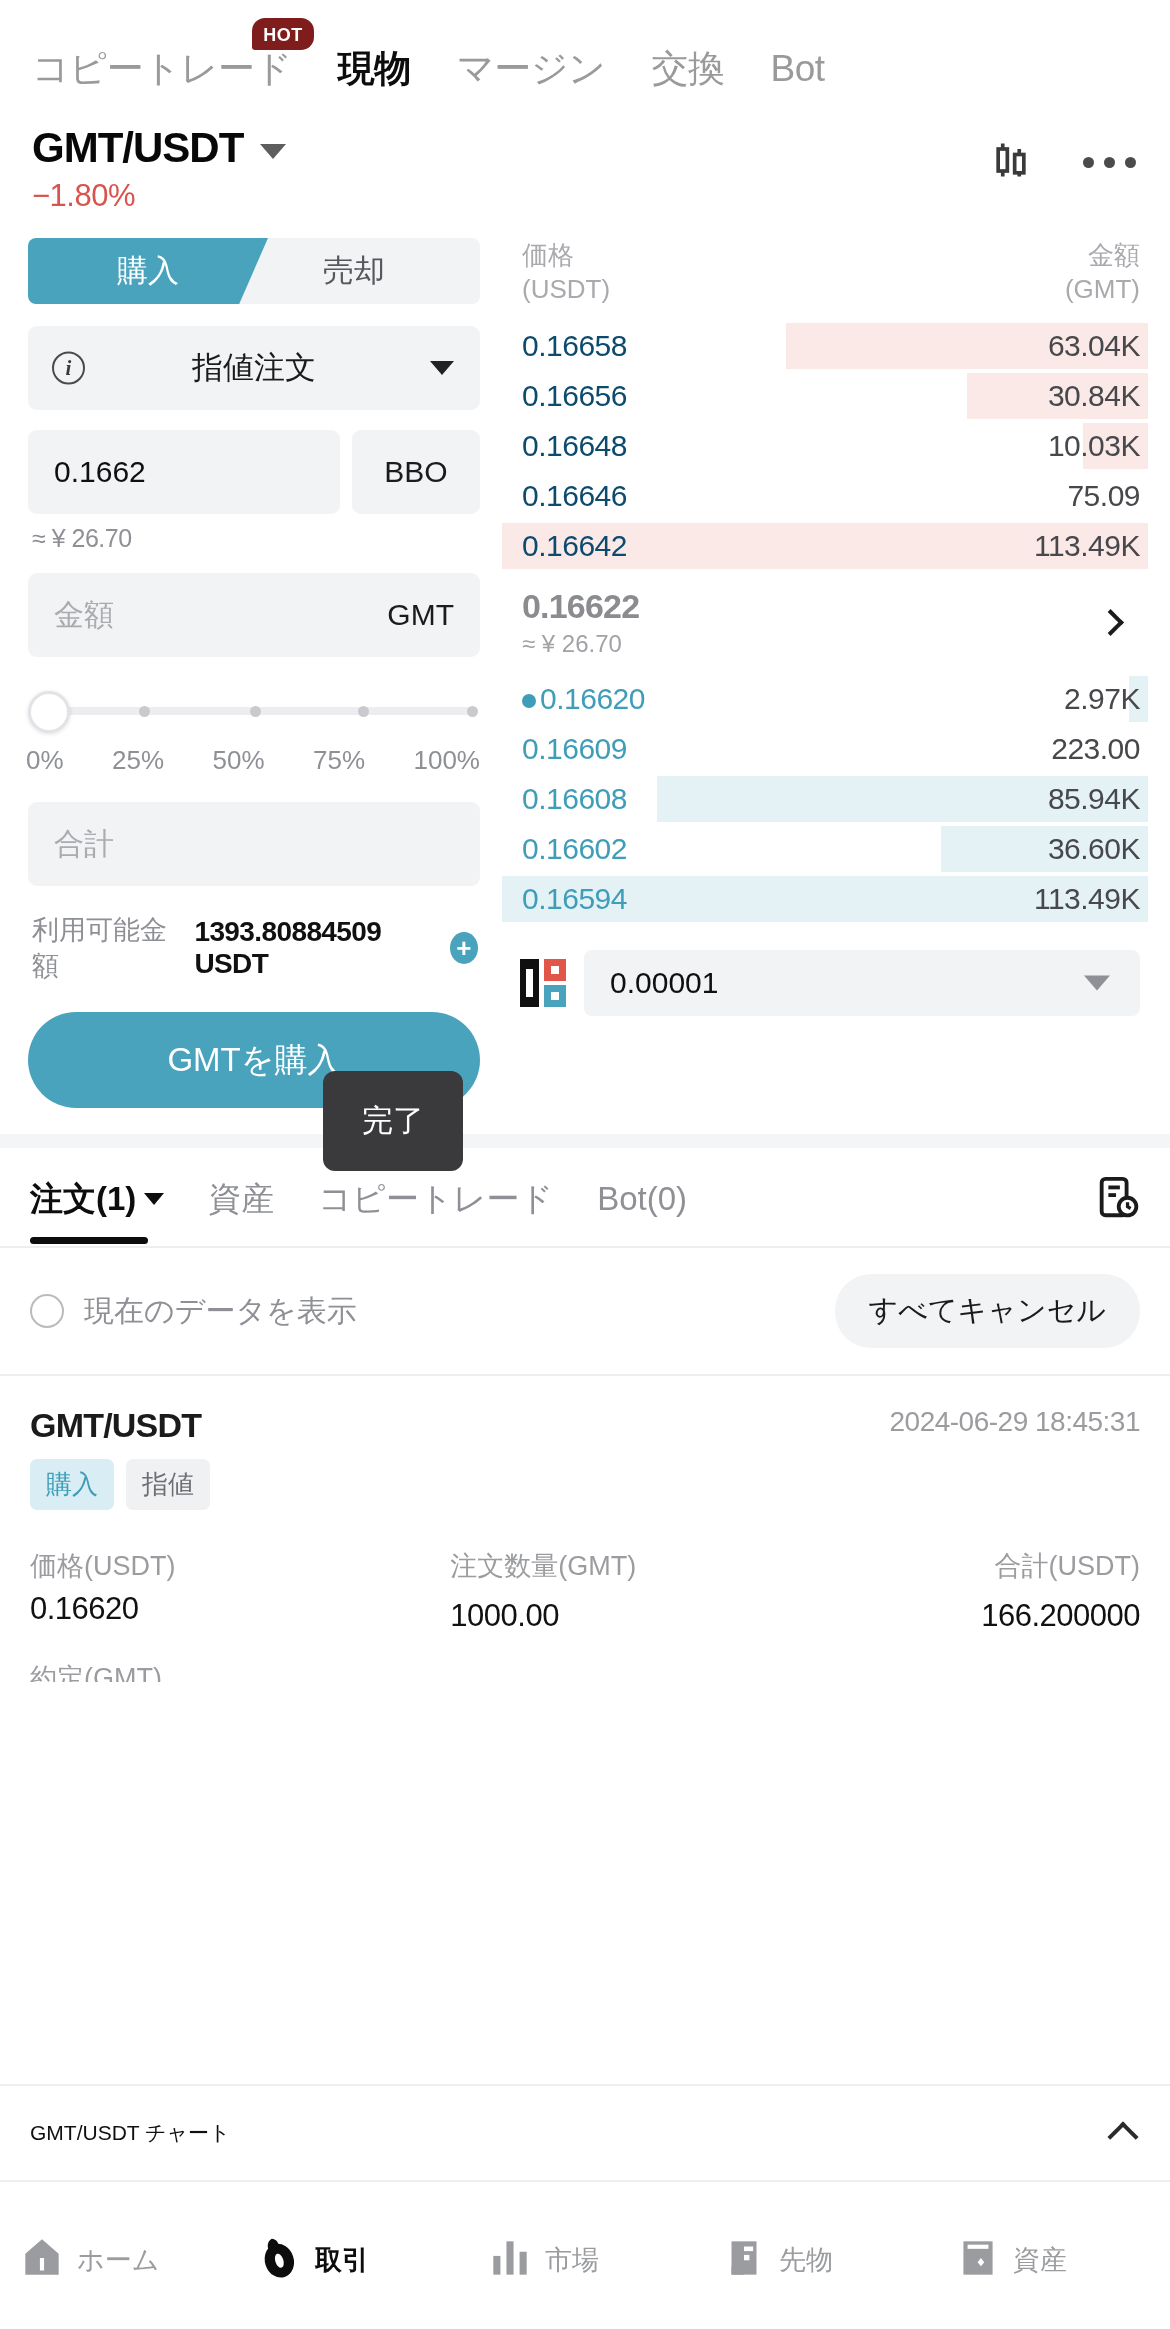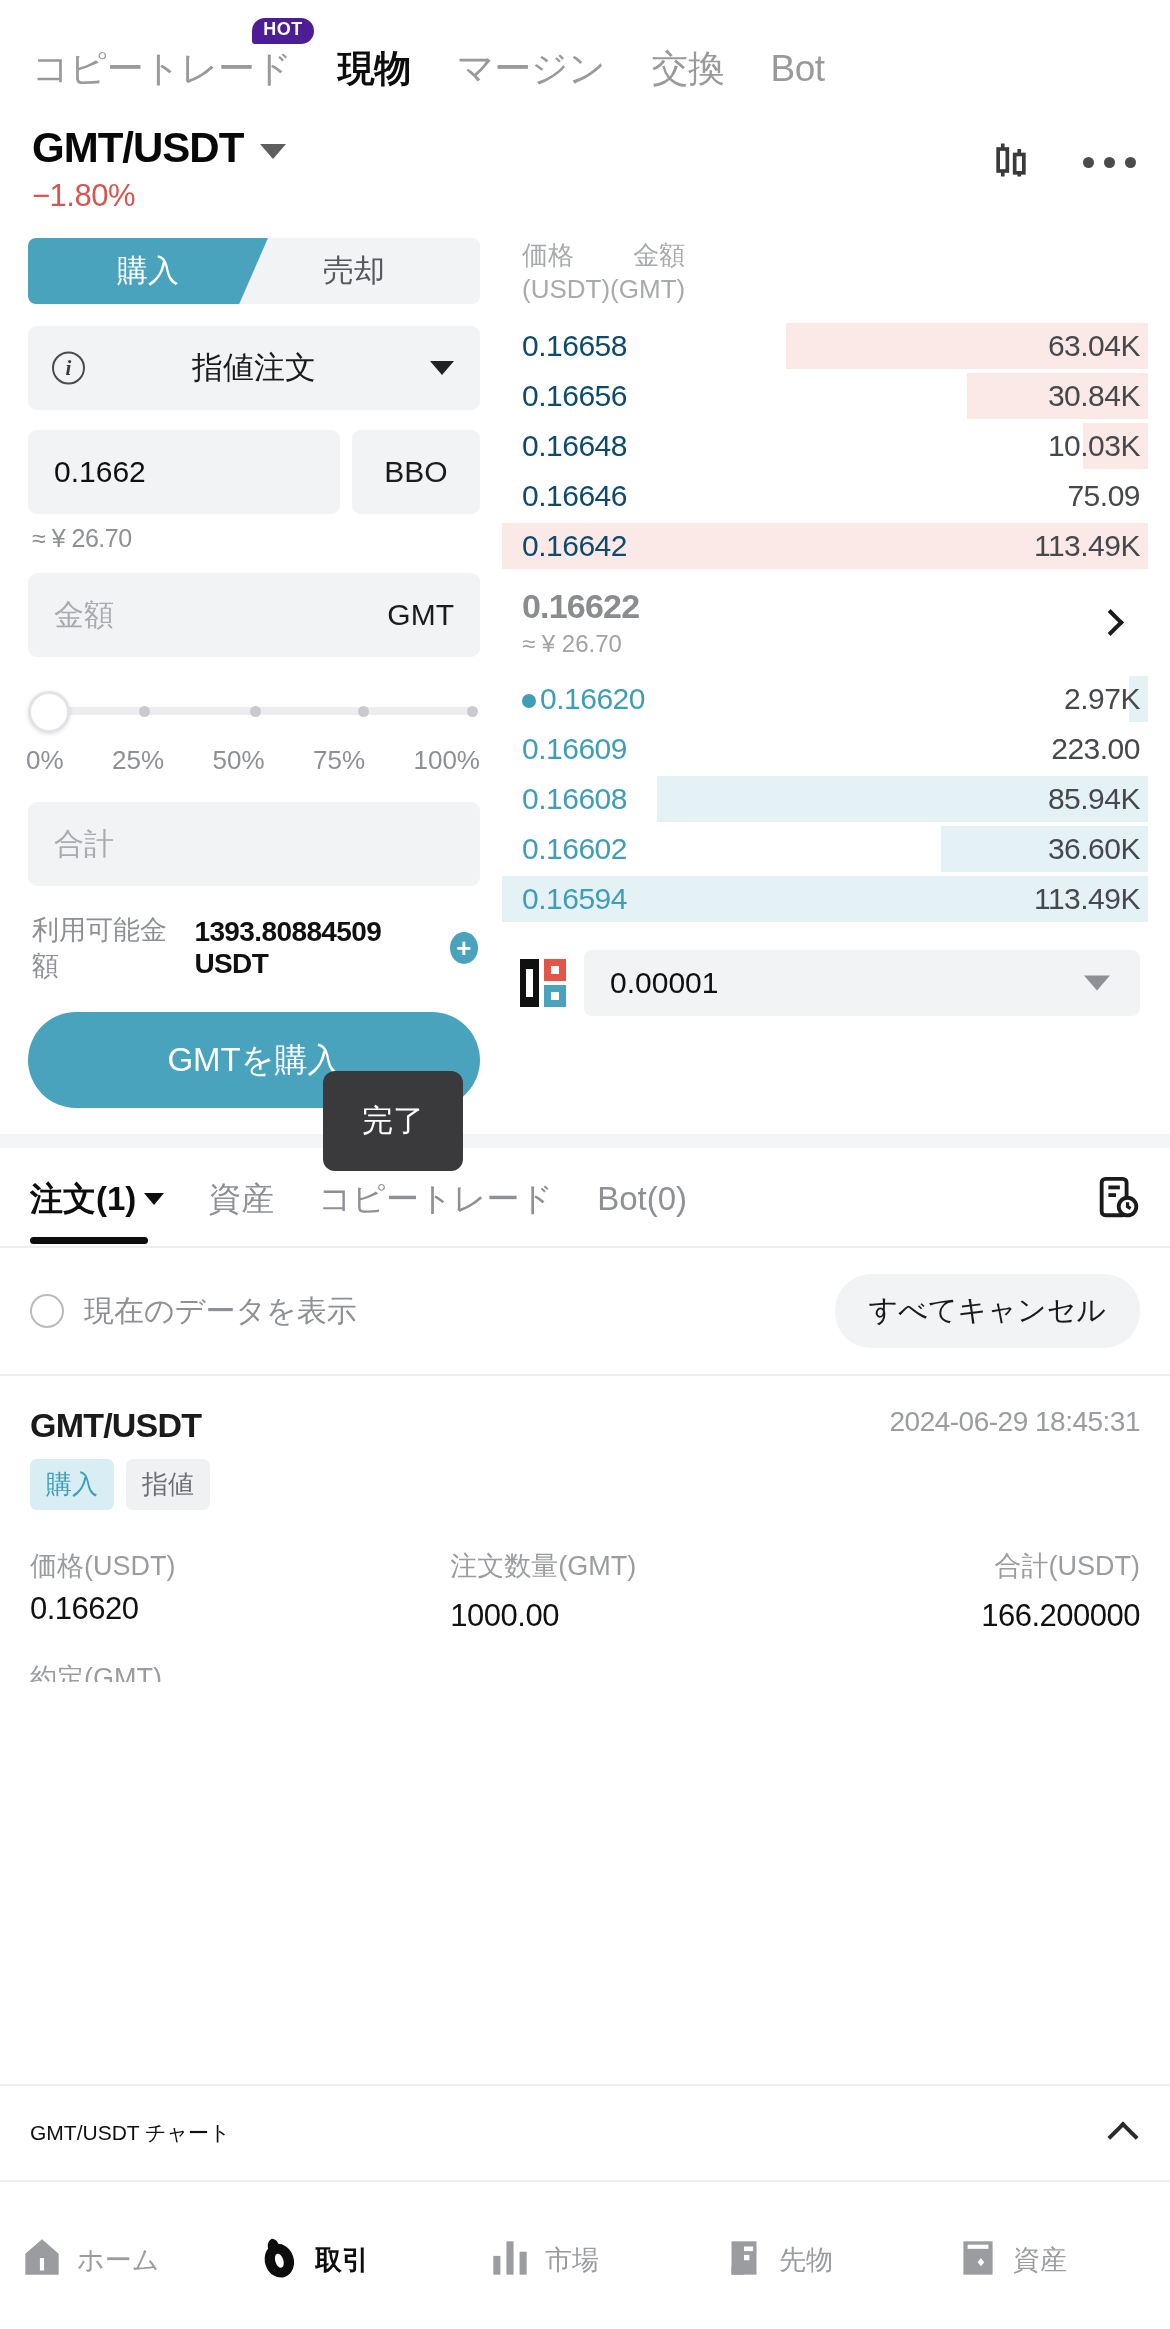"HOT" .hot-badge { background: #4c1d95 -> #7f1d1d; padding: 1px 11px 4px 11px -> 7px 11px 4px 11px }
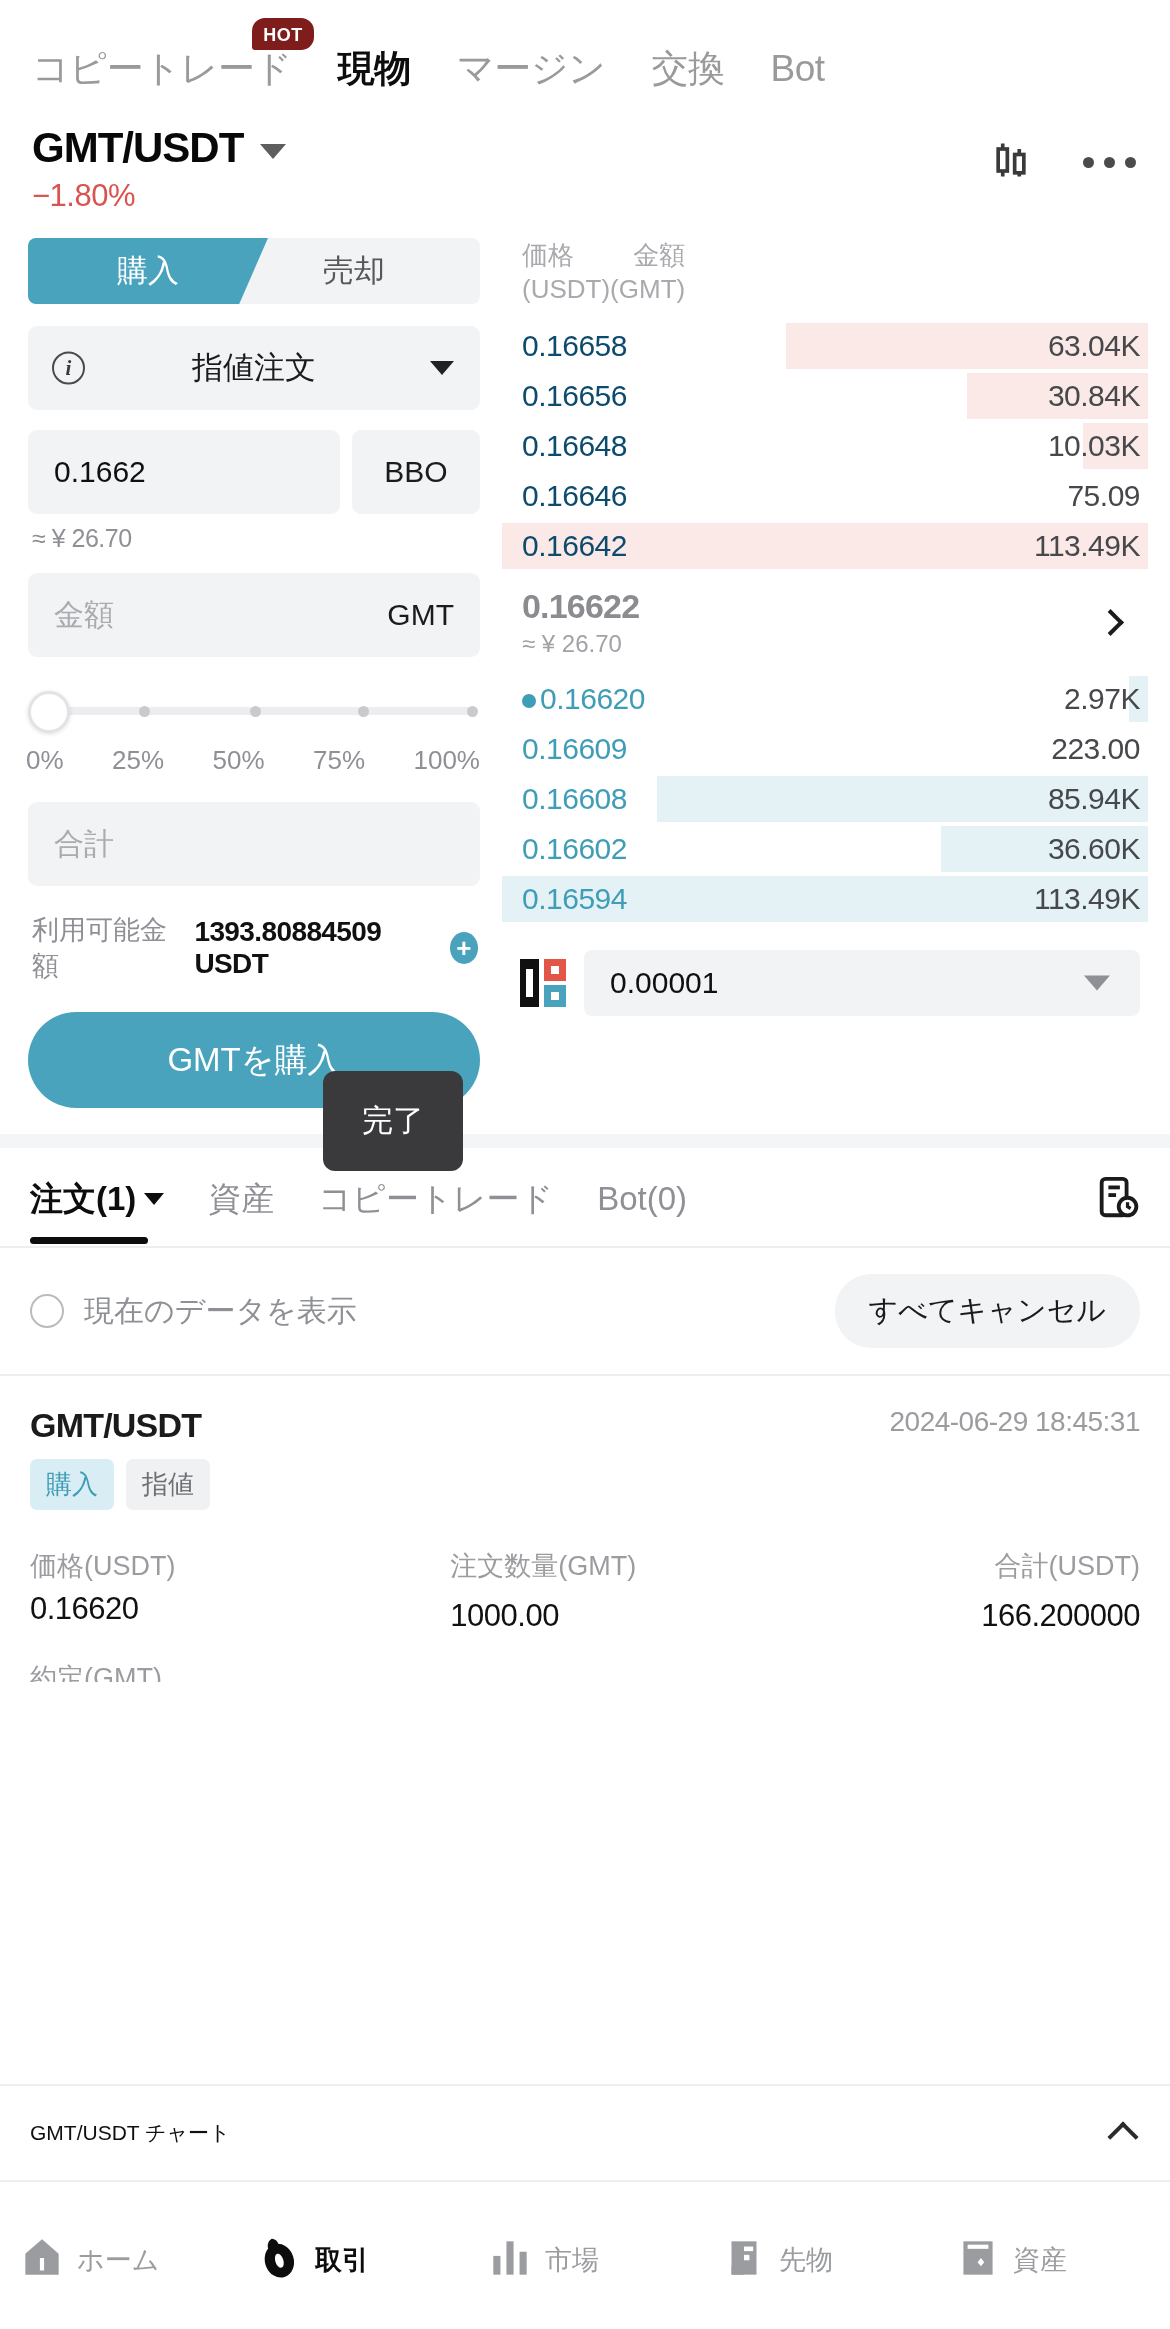"価格" .bookhead { justify-content: flex-start -> space-between }
